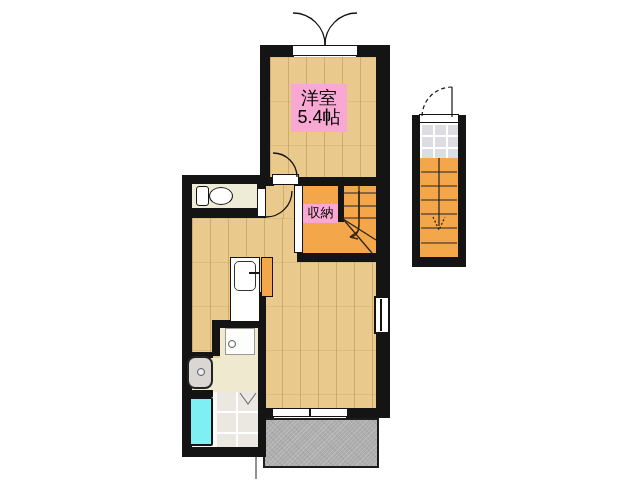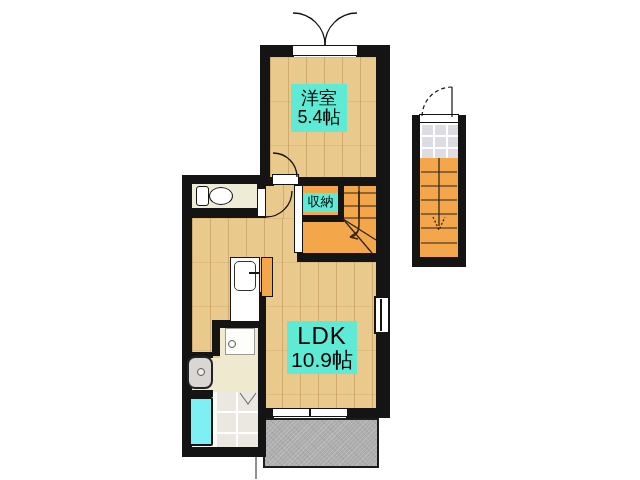"洋室" .lbl { background: #5eead4 -> #f9a8d4 }
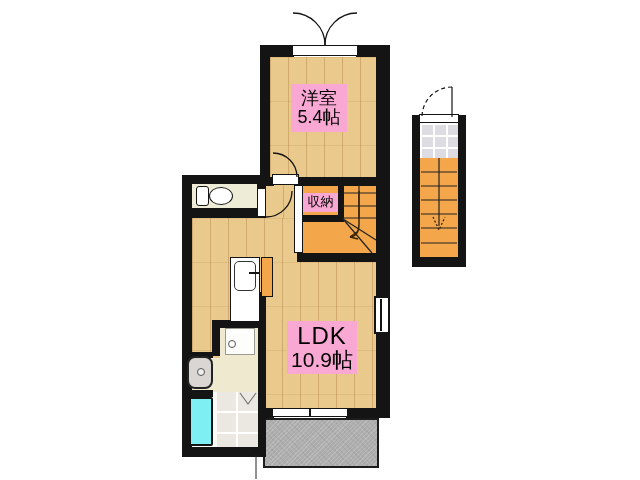"収納" div.abs { top: 193px -> 204px }
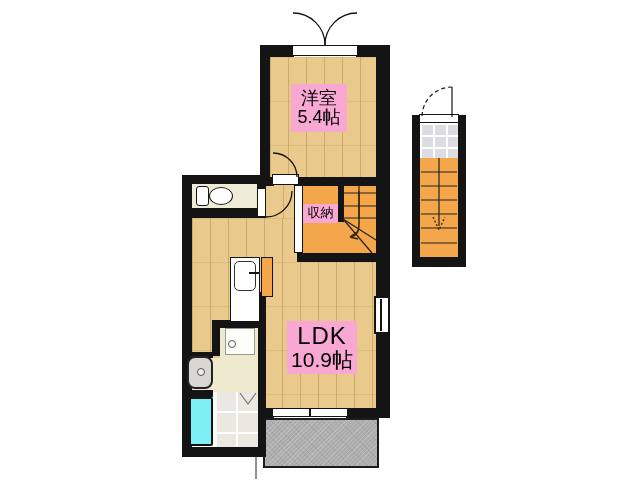"LDK" div.abs { html: <div> <span>LDK</span> <span>10.9帖</span> </div> -> none }
